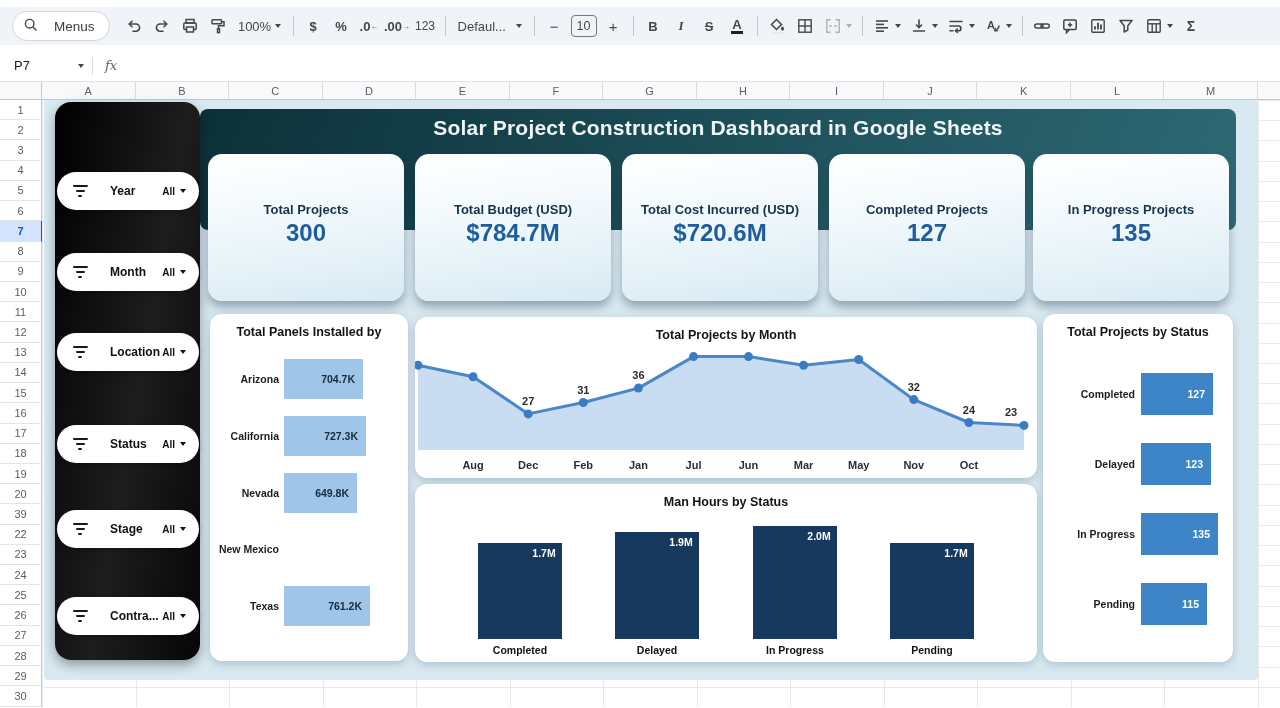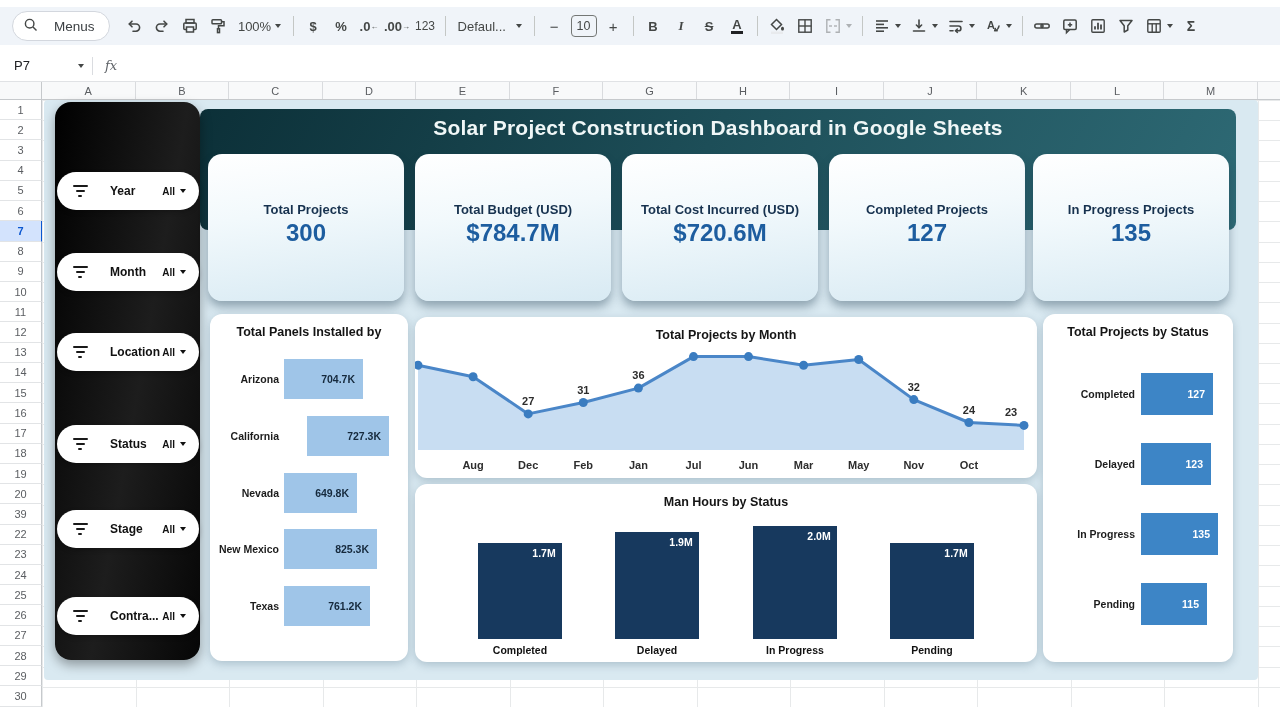"California" div.hrow { gap: 23px -> none }
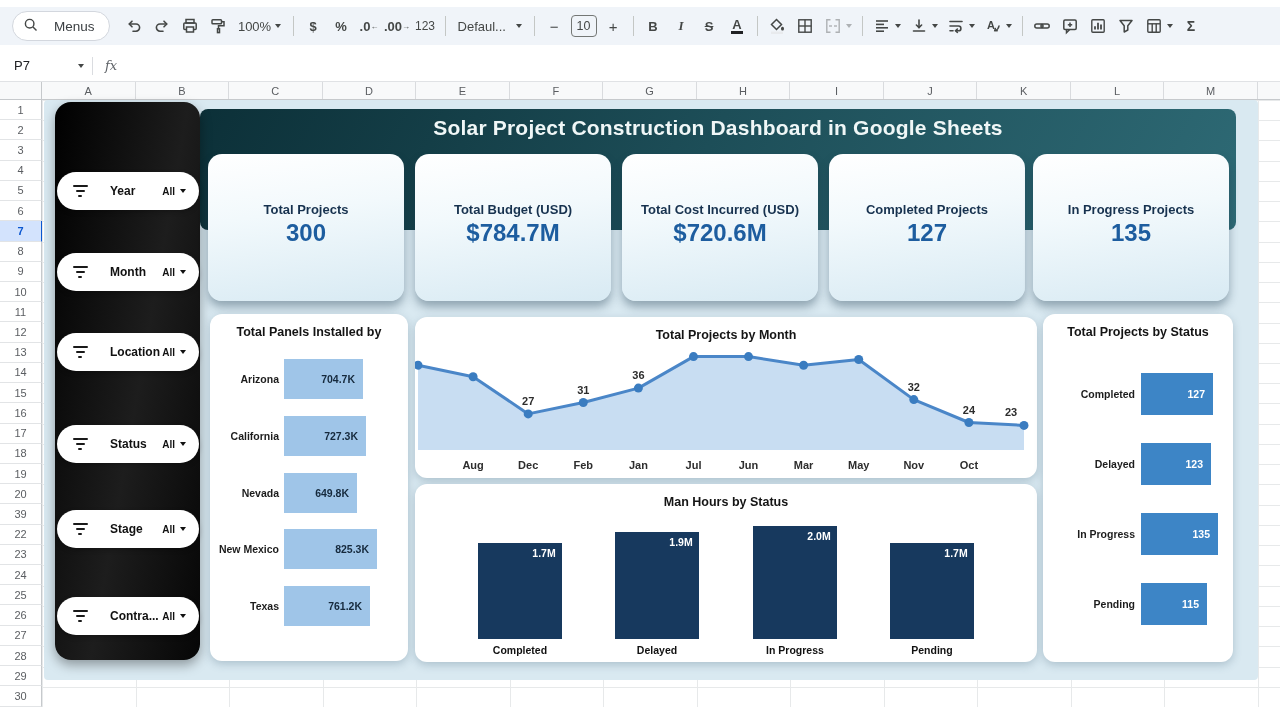"825.3K" div.hbar { html: <div> <span>825.3K</span> </div> -> none }
